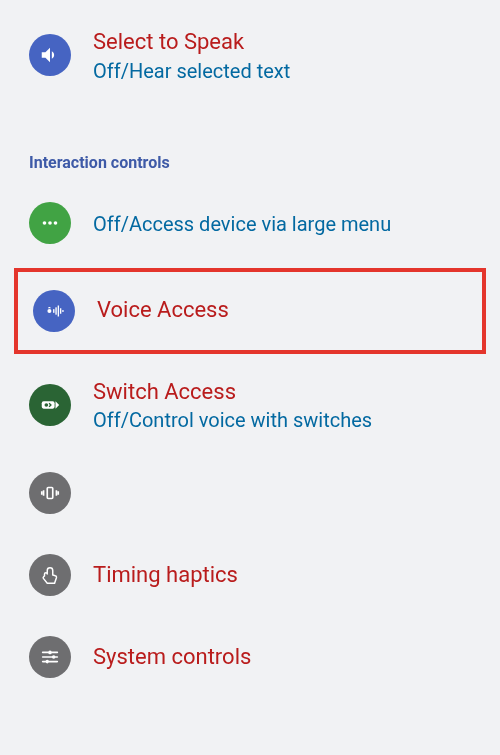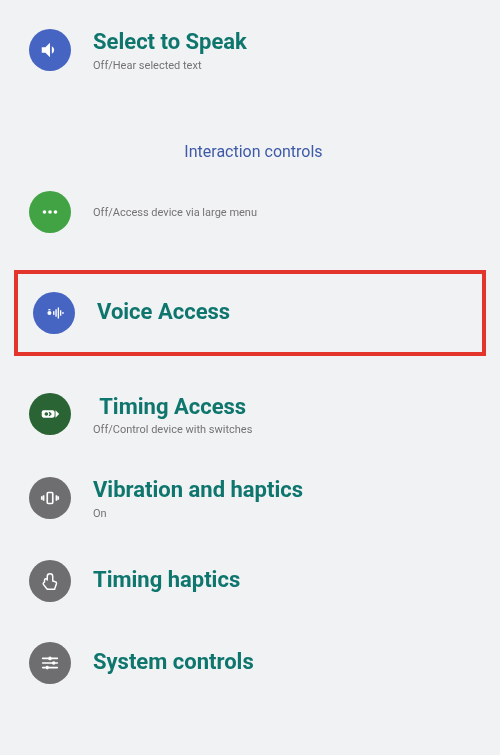"Select to Speak" .title { color: #0f766e -> #b91c1c; font-weight: 700 -> 400; text-align: center -> none }
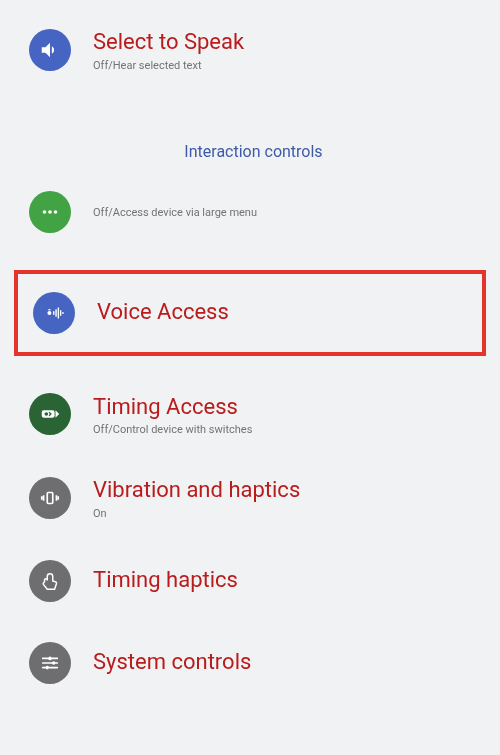"Off/Hear selected text" .subtitle { color: #737373 -> #0369a1; font-size: 11px -> 20px }
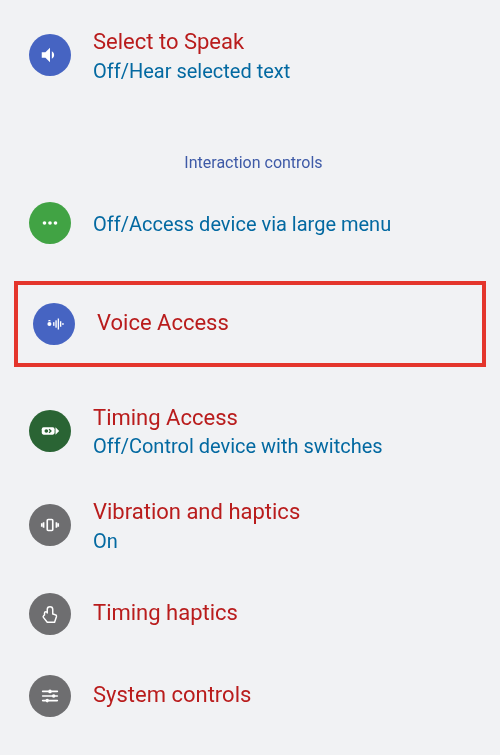"Interaction controls" .section-header { font-weight: 400 -> 700; text-align: center -> none }
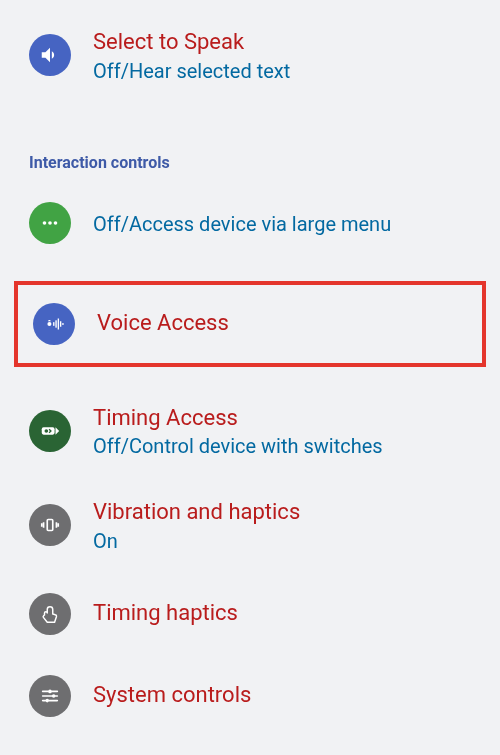"Voice Access" .item.highlighted { margin: 17px 14px -> 4px 14px }
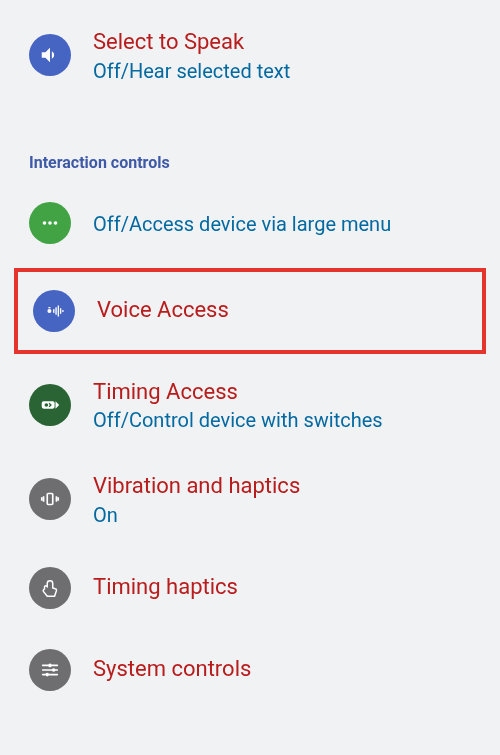"Timing Access" span.title { text: Timing -> Switch }
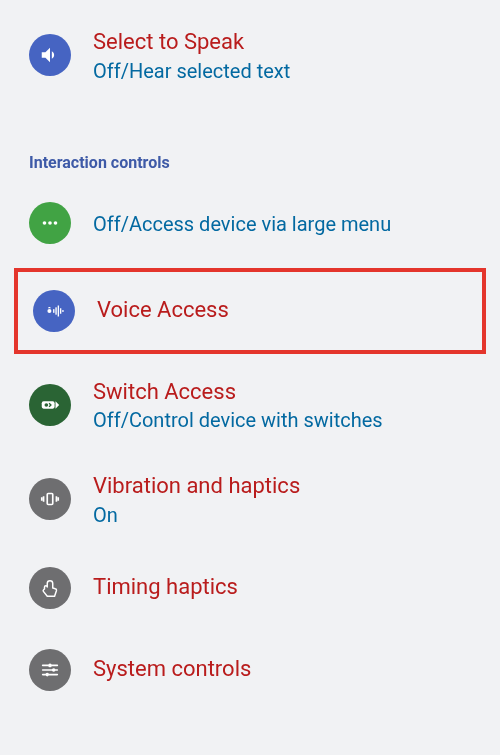"Off/Control device with switches" span.subtitle { text: device -> voice }
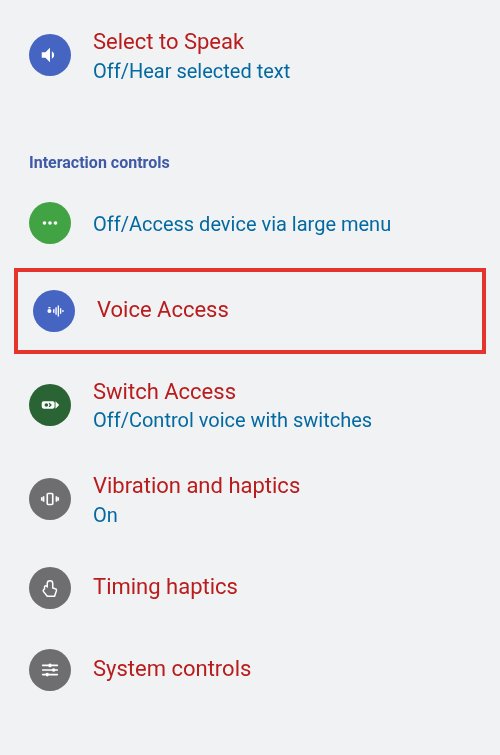"Vibration and haptics" div.text-wrap { html: <div> <span>Vibration and haptics</span> <span>On</span> </div> -> none }
